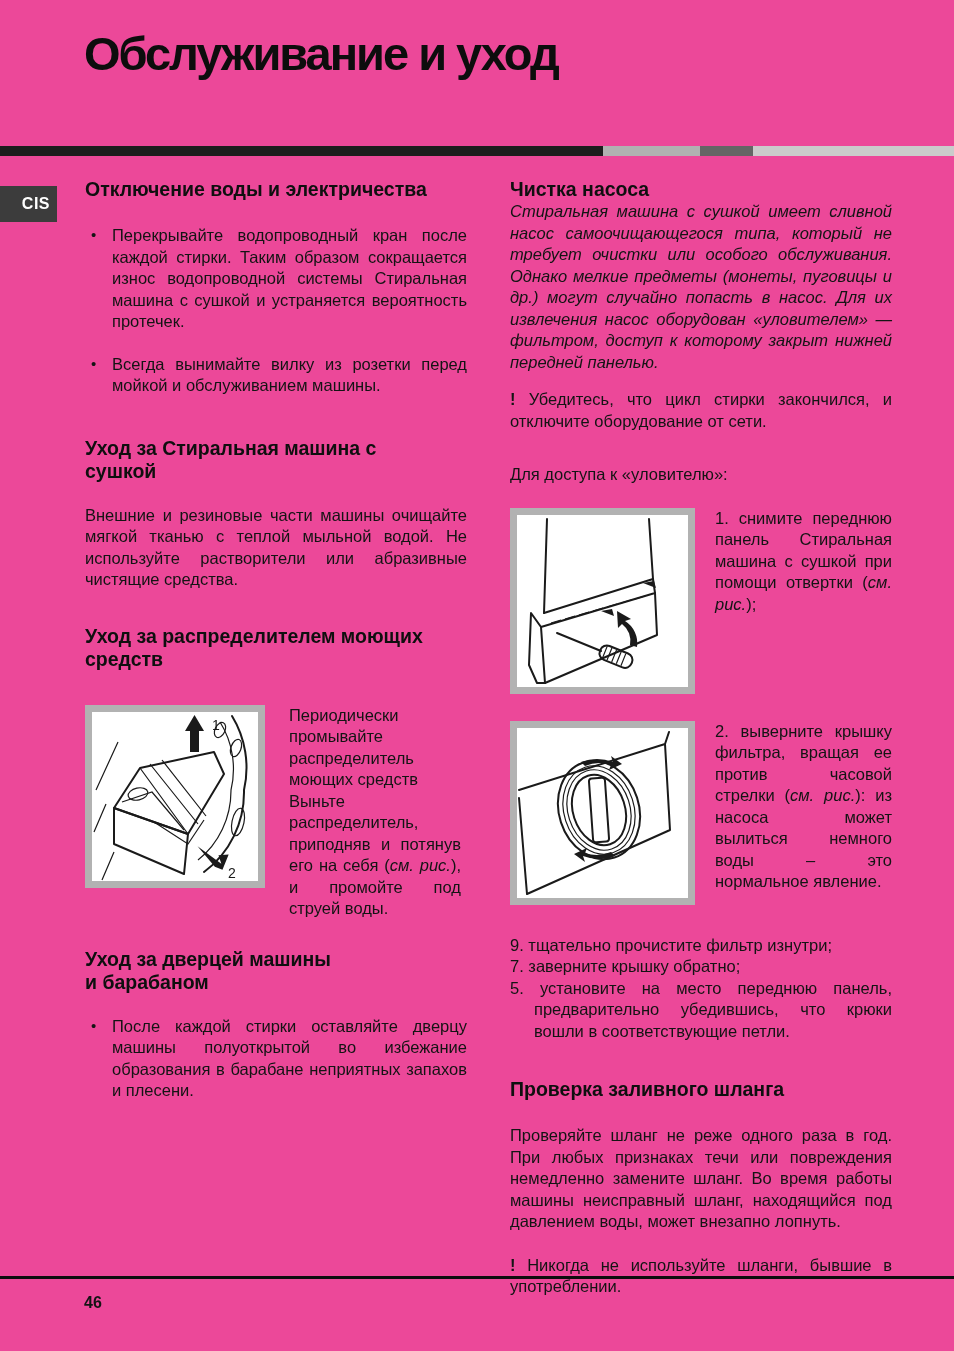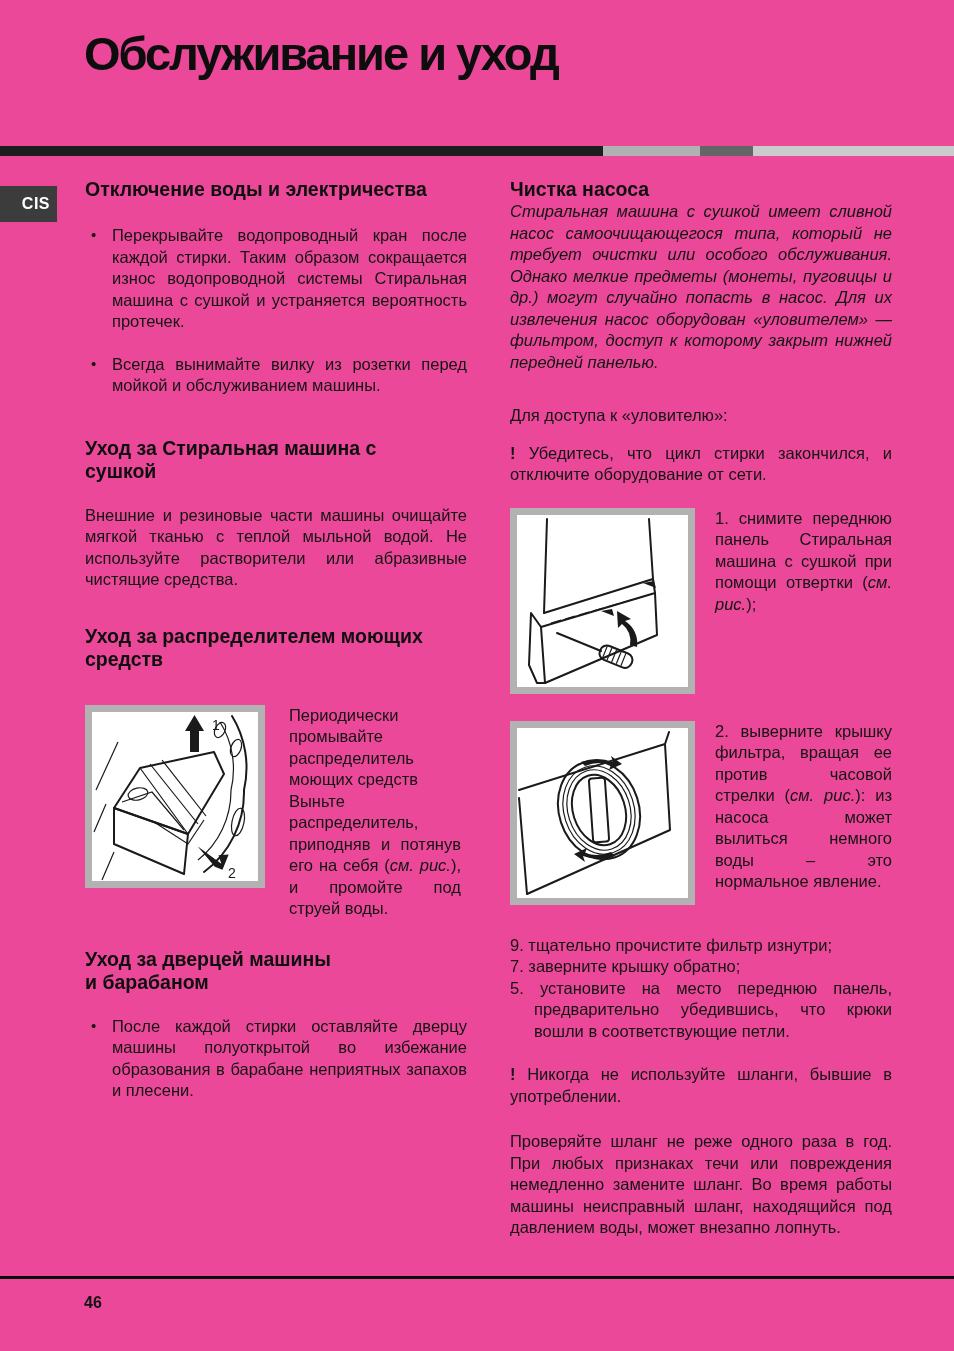"Для доступа к «уловителю»:" p.body-text { order: before "! Убедитесь, что цикл стирки" -> after "! Убедитесь, что цикл стирки" }
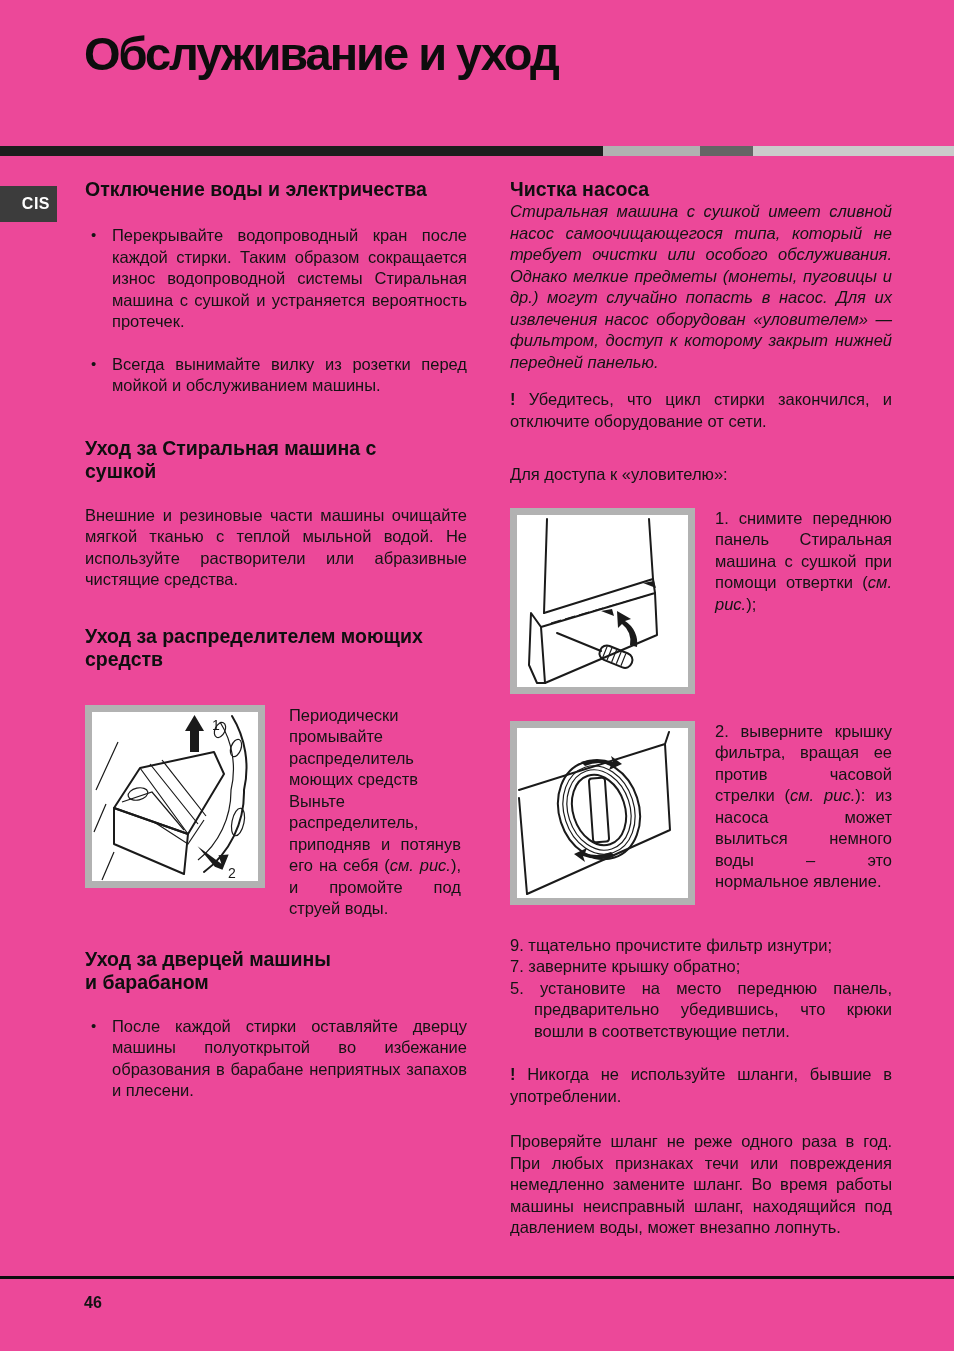"Проверка заливного шланга" h2 { html: none -> <h2>Проверка заливного шланга</h2> }
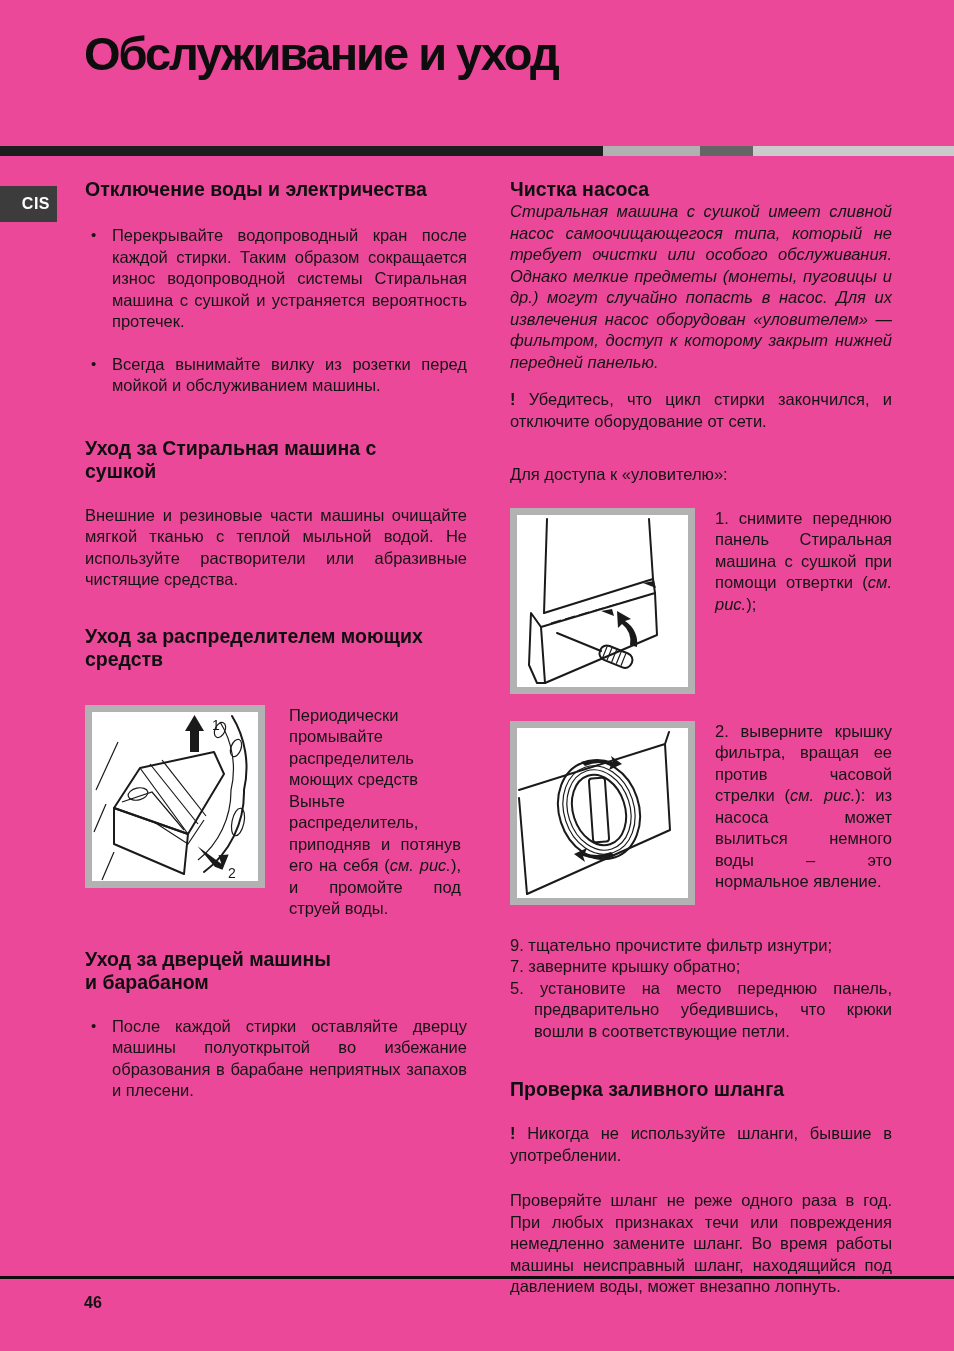"! Никогда не используйте шланги," p.body-text { order: before "Проверяйте шланг не реже одного" -> after "Проверяйте шланг не реже одного" }
